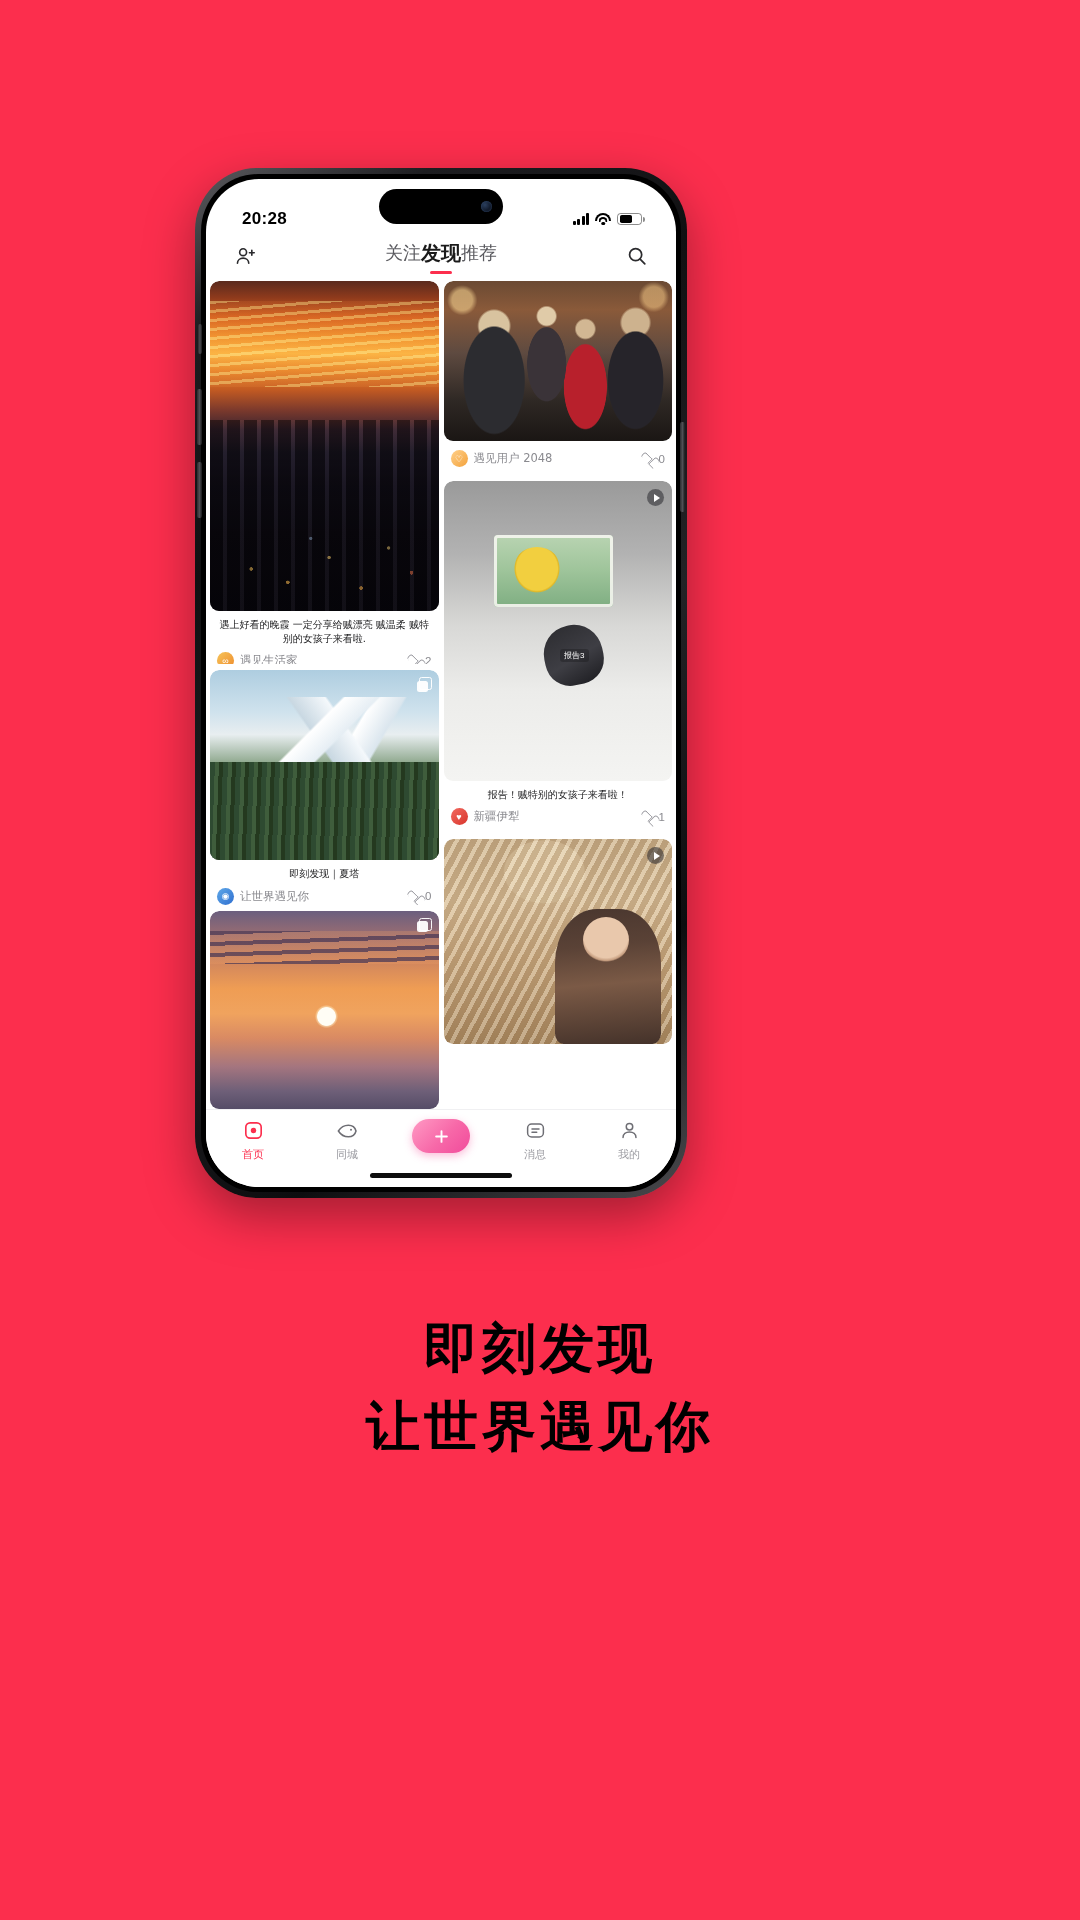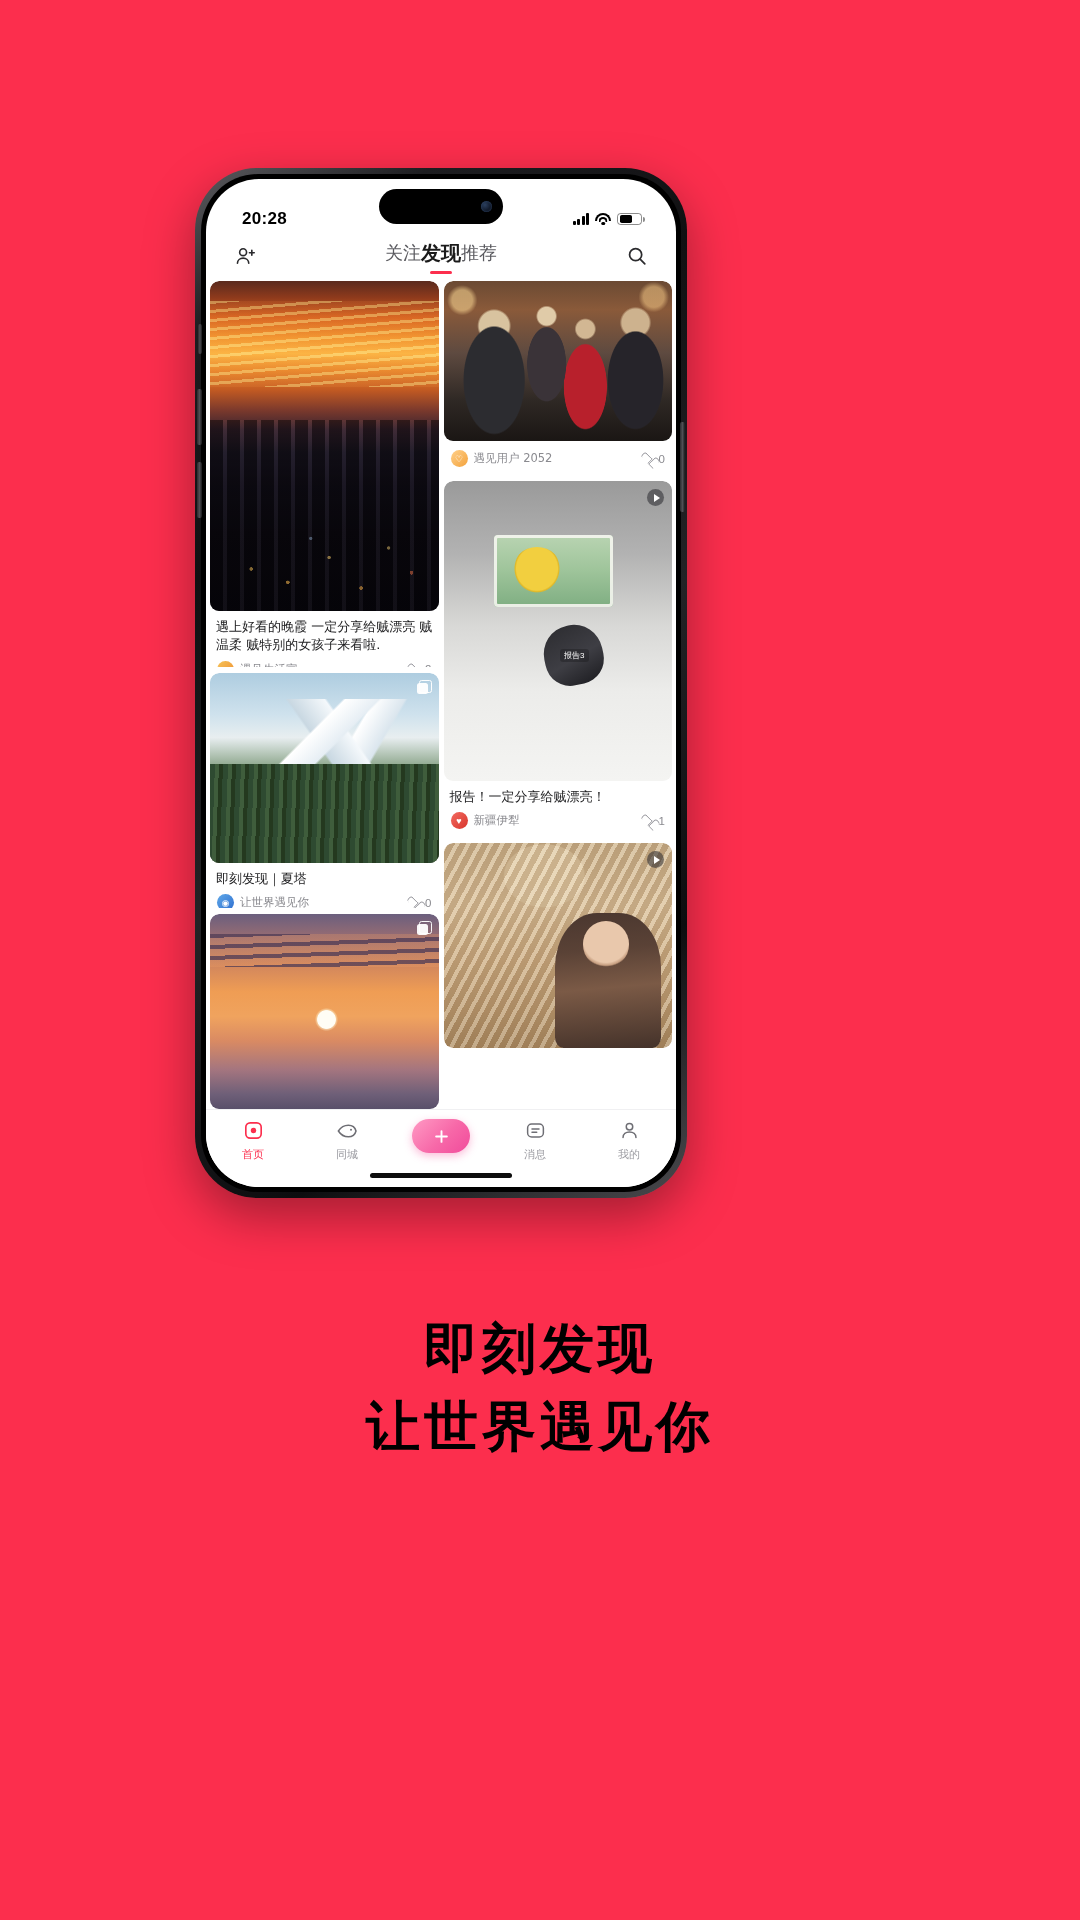"遇见用户 2052" span.uname { text: 2052 -> 2048 }
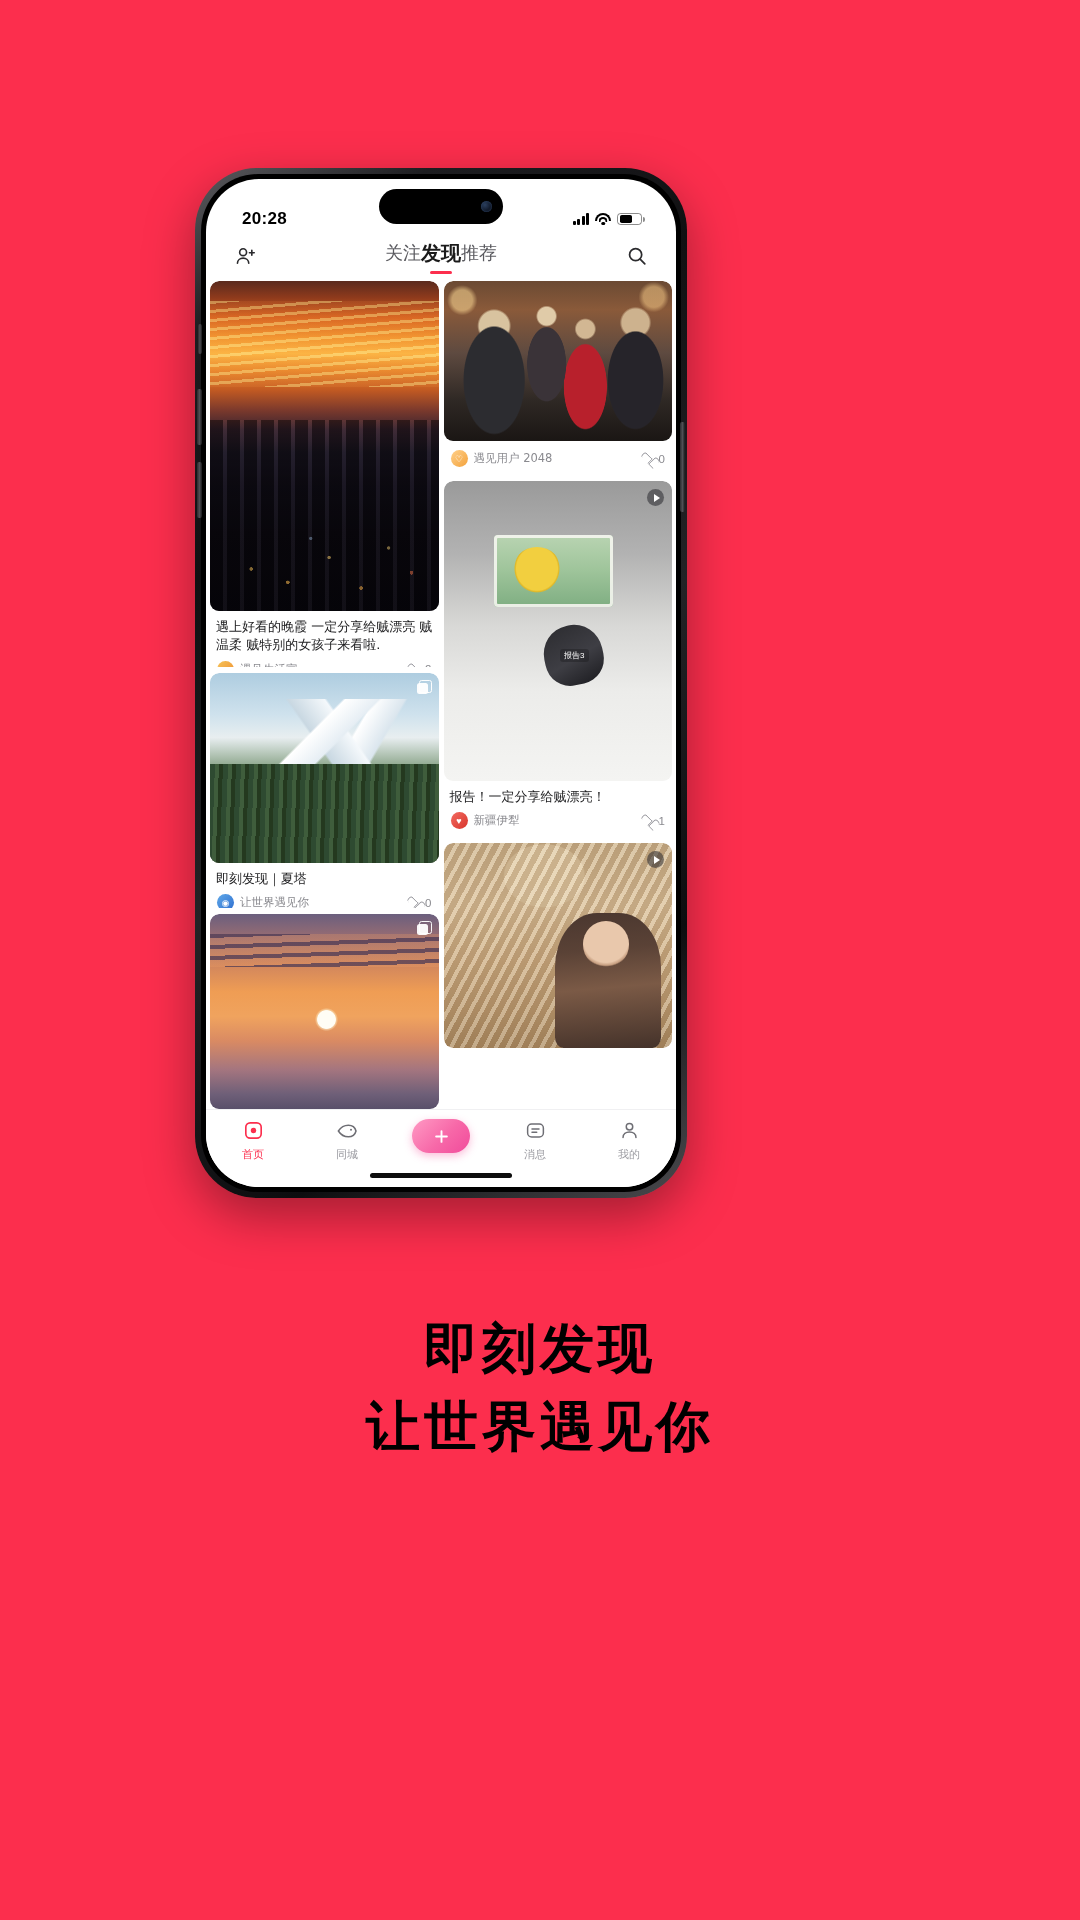"遇上好看的晚霞 一定分享给贼漂亮 贼温柔 贼特别的女孩子来看啦." .card-title { font-size: 13px -> 10px; text-align: none -> center }
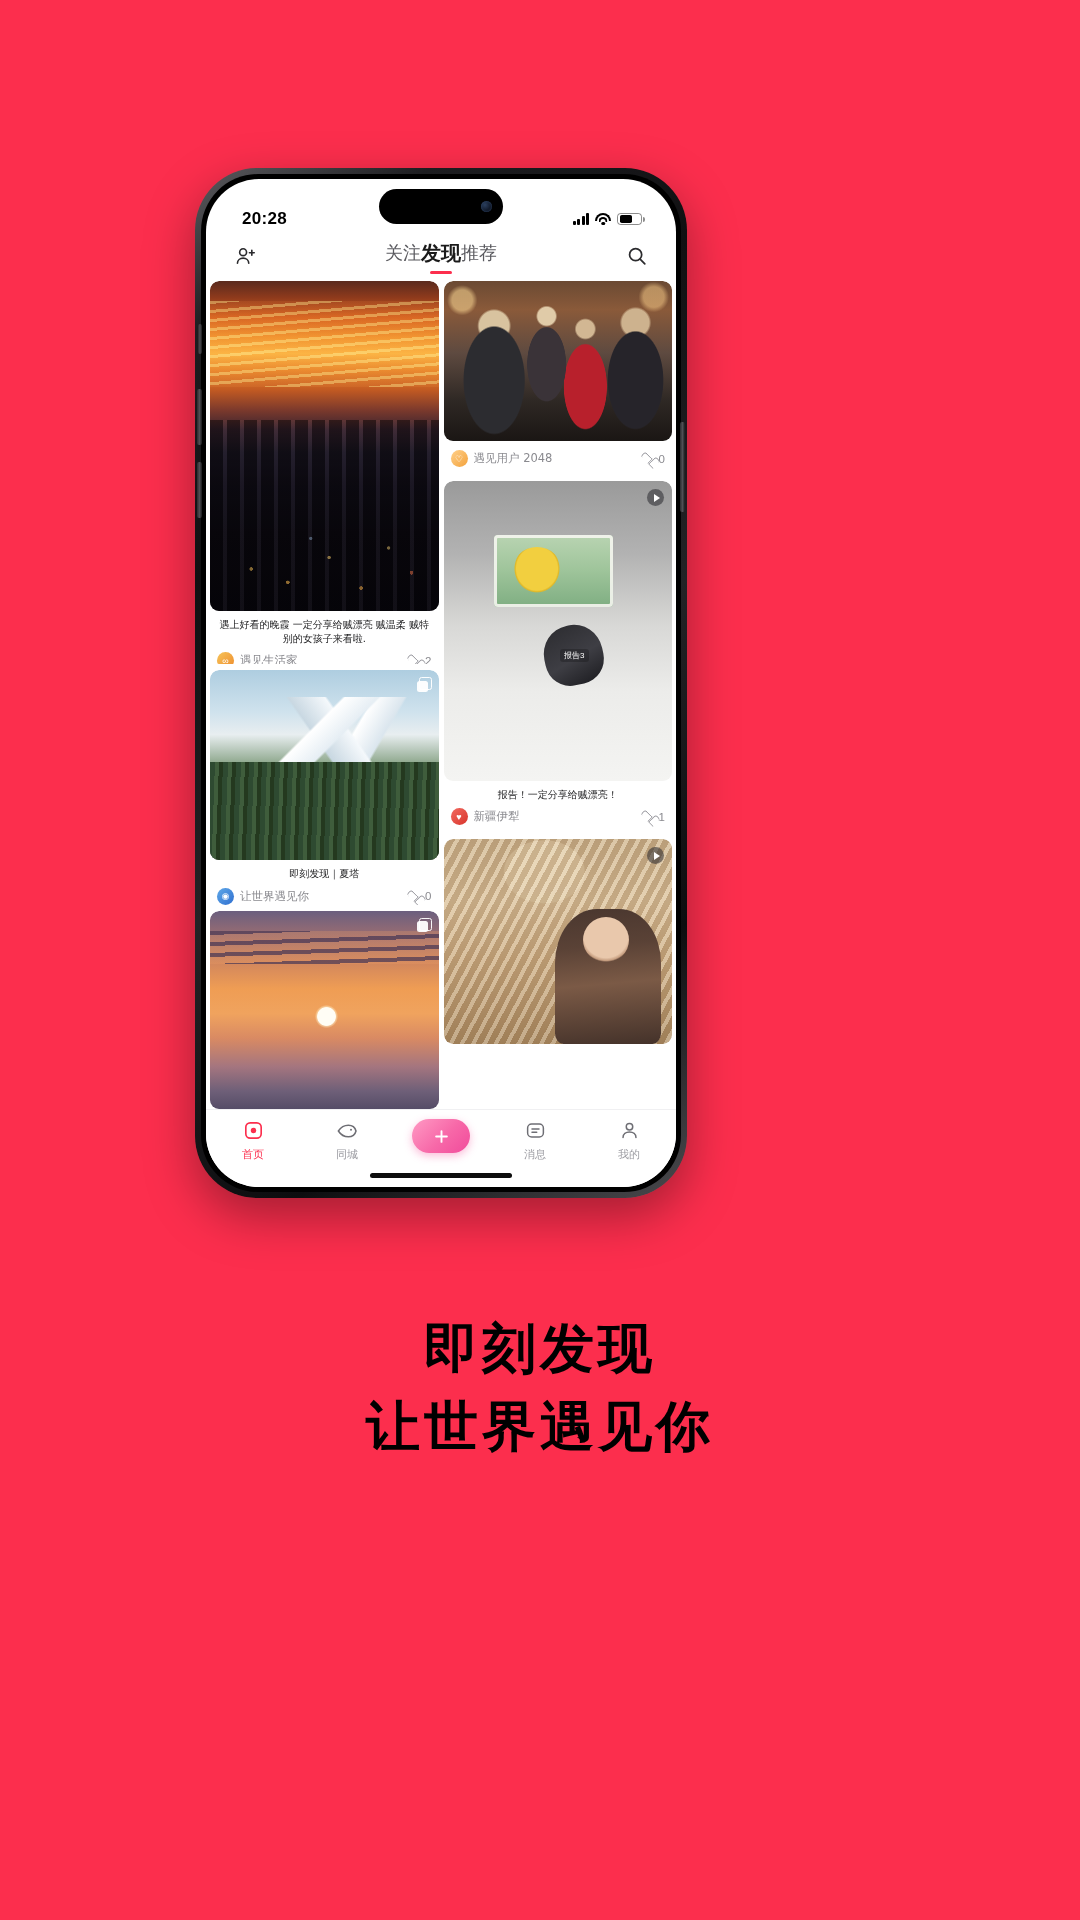"报告！一定分享给贼漂亮！" div.card-title { text: 一定分享给贼漂亮 -> 贼特别的女孩子来看啦 }
